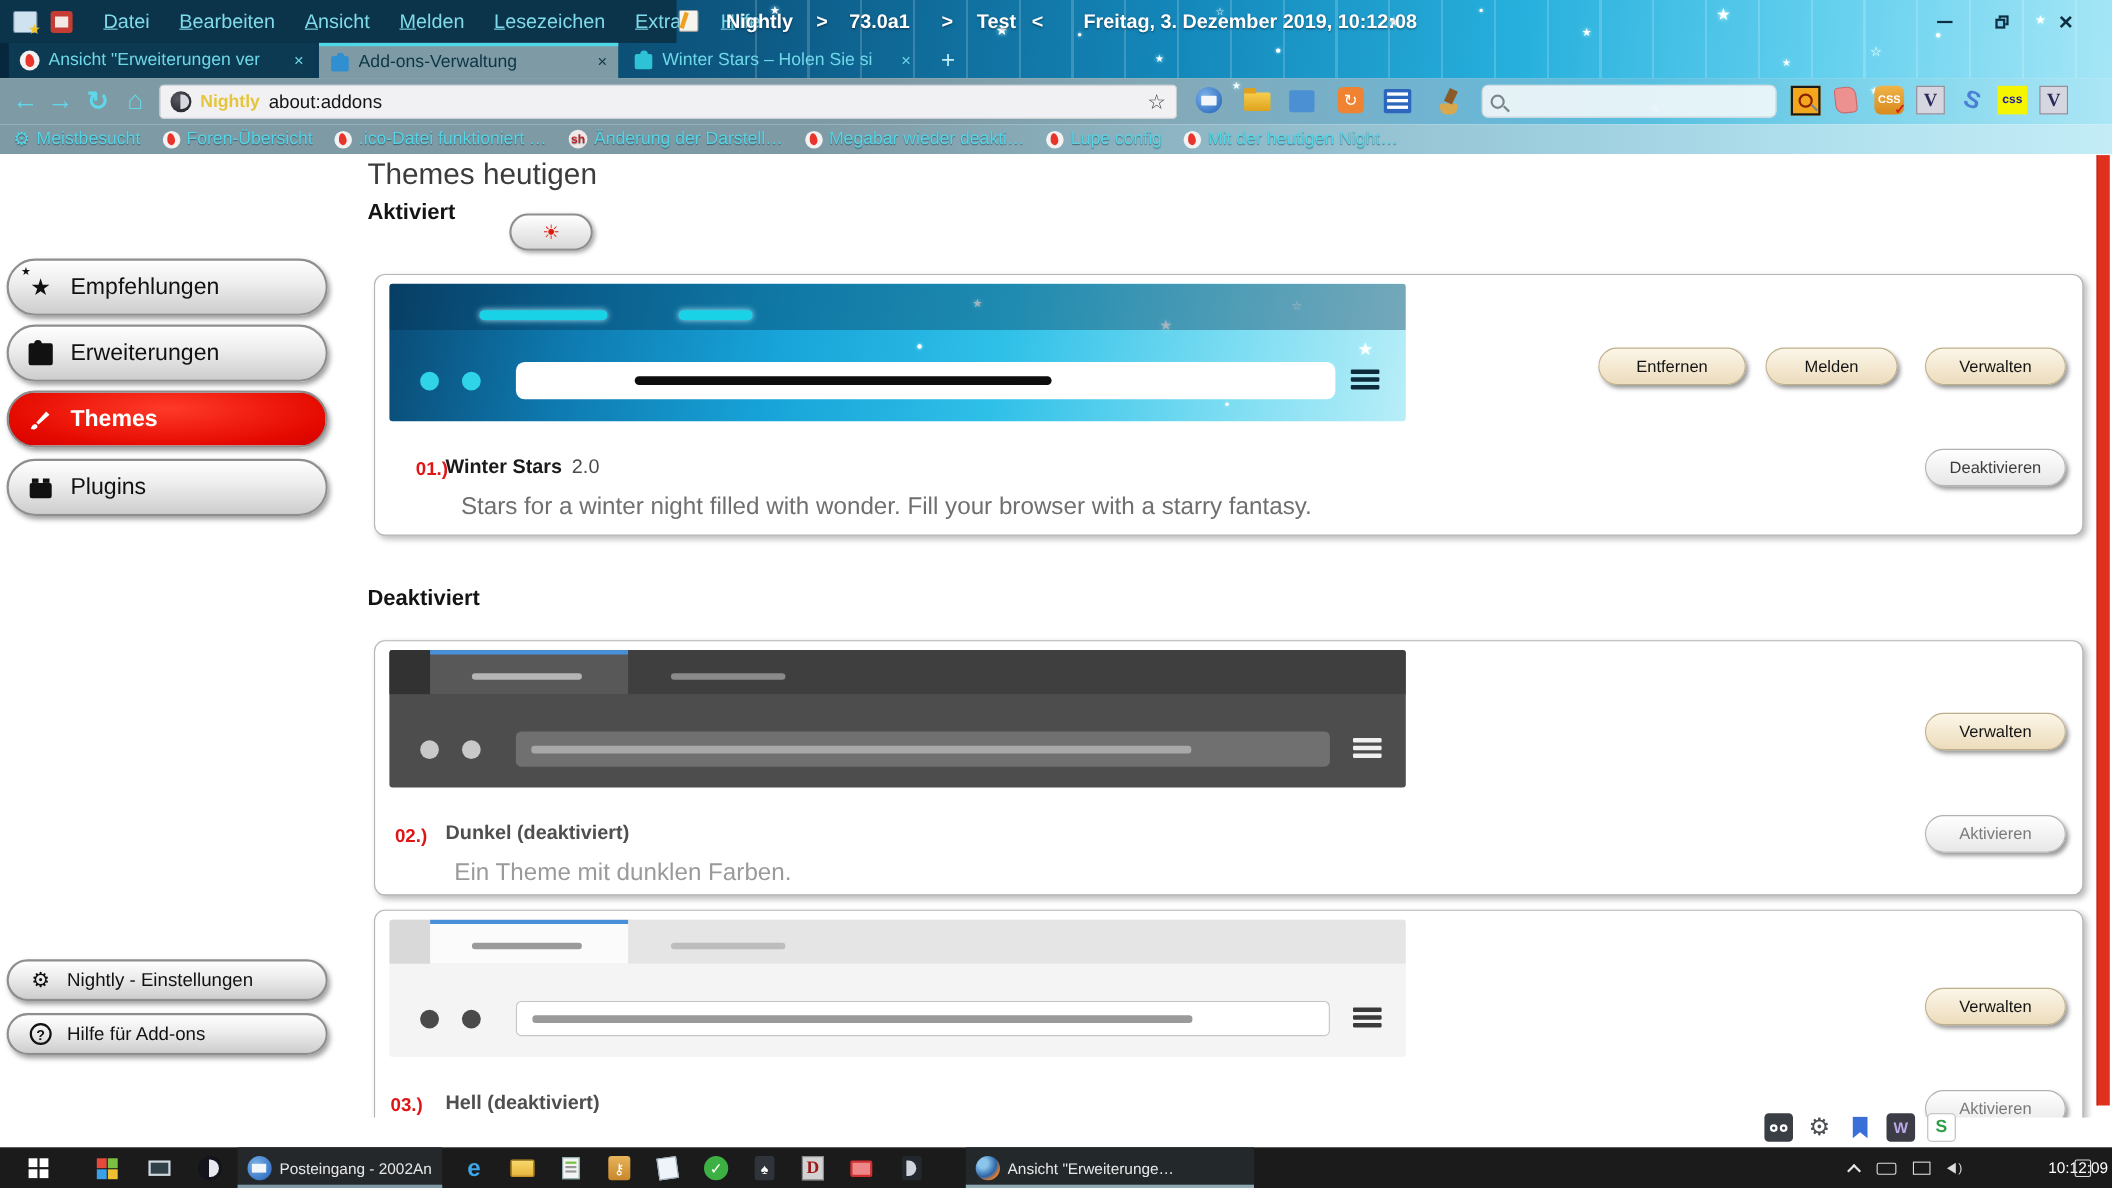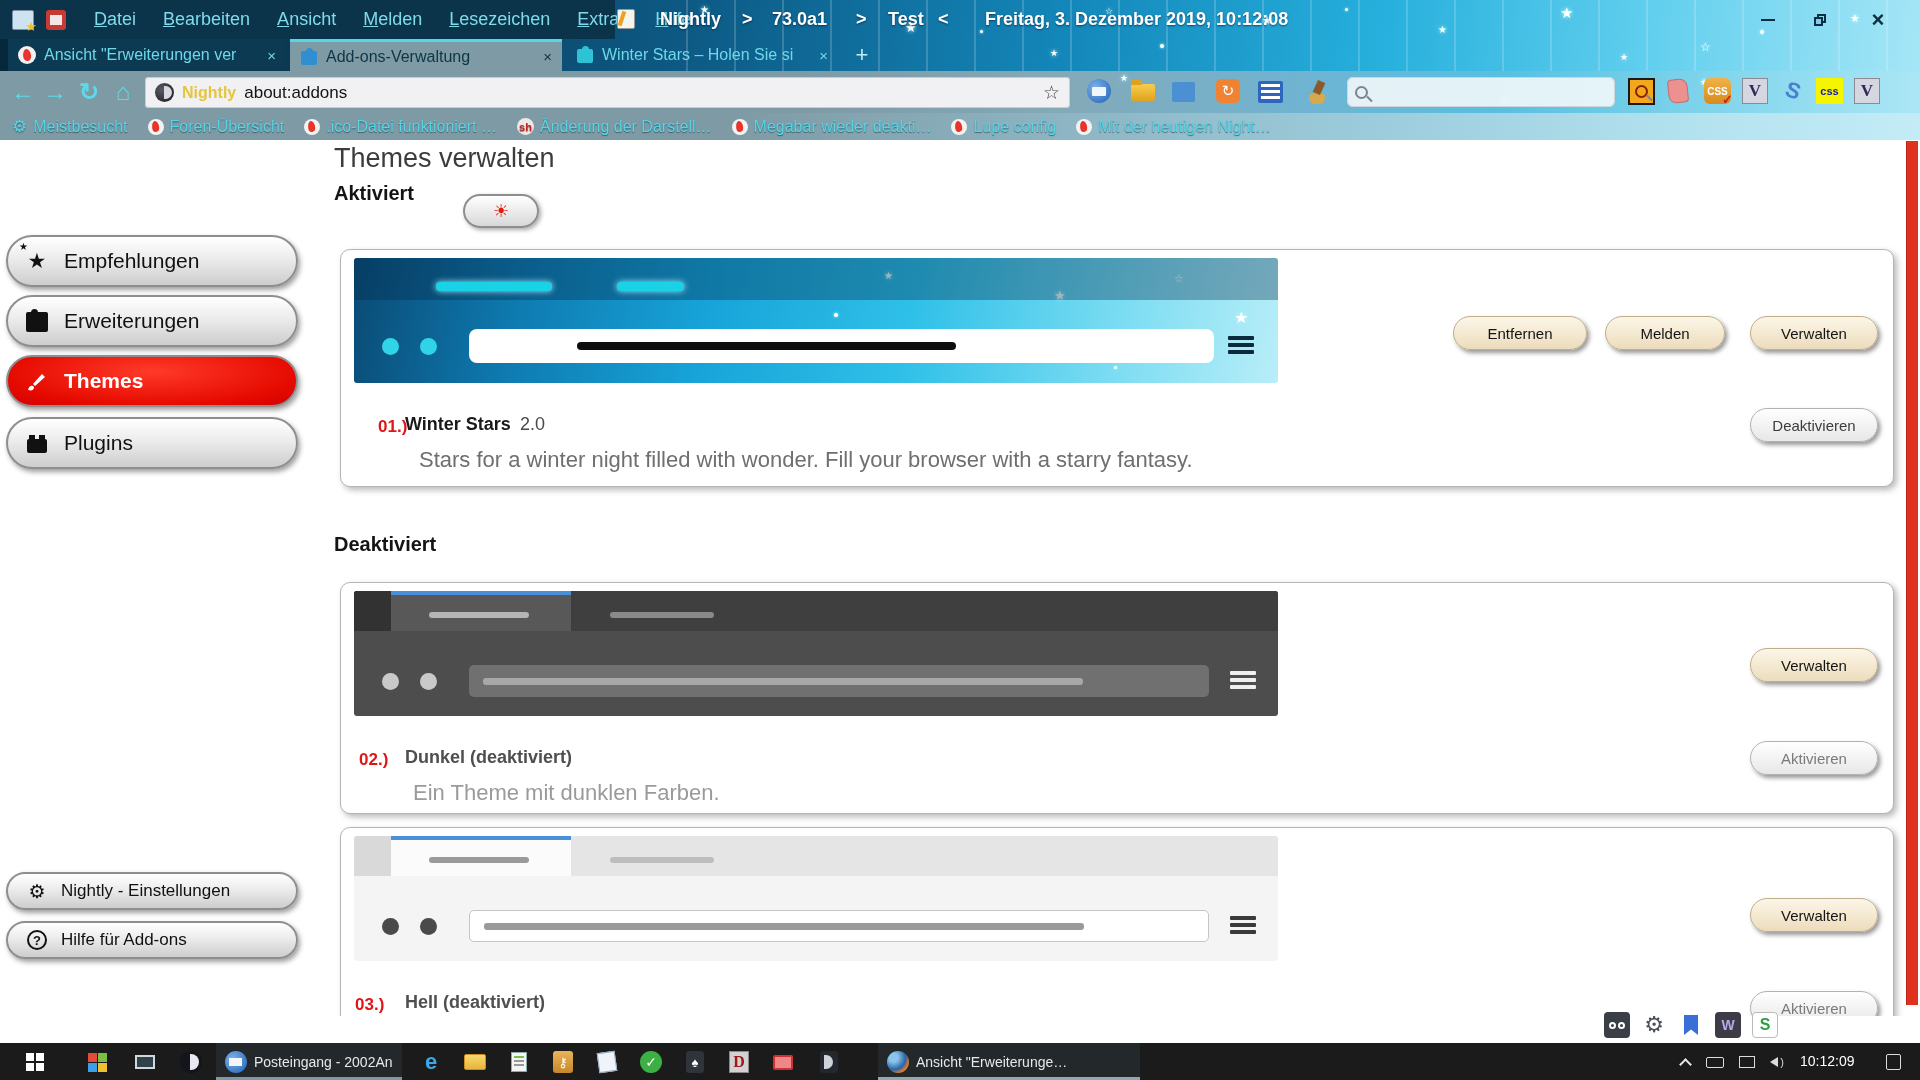"Themes verwalten" div.h1 { text: verwalten -> heutigen }
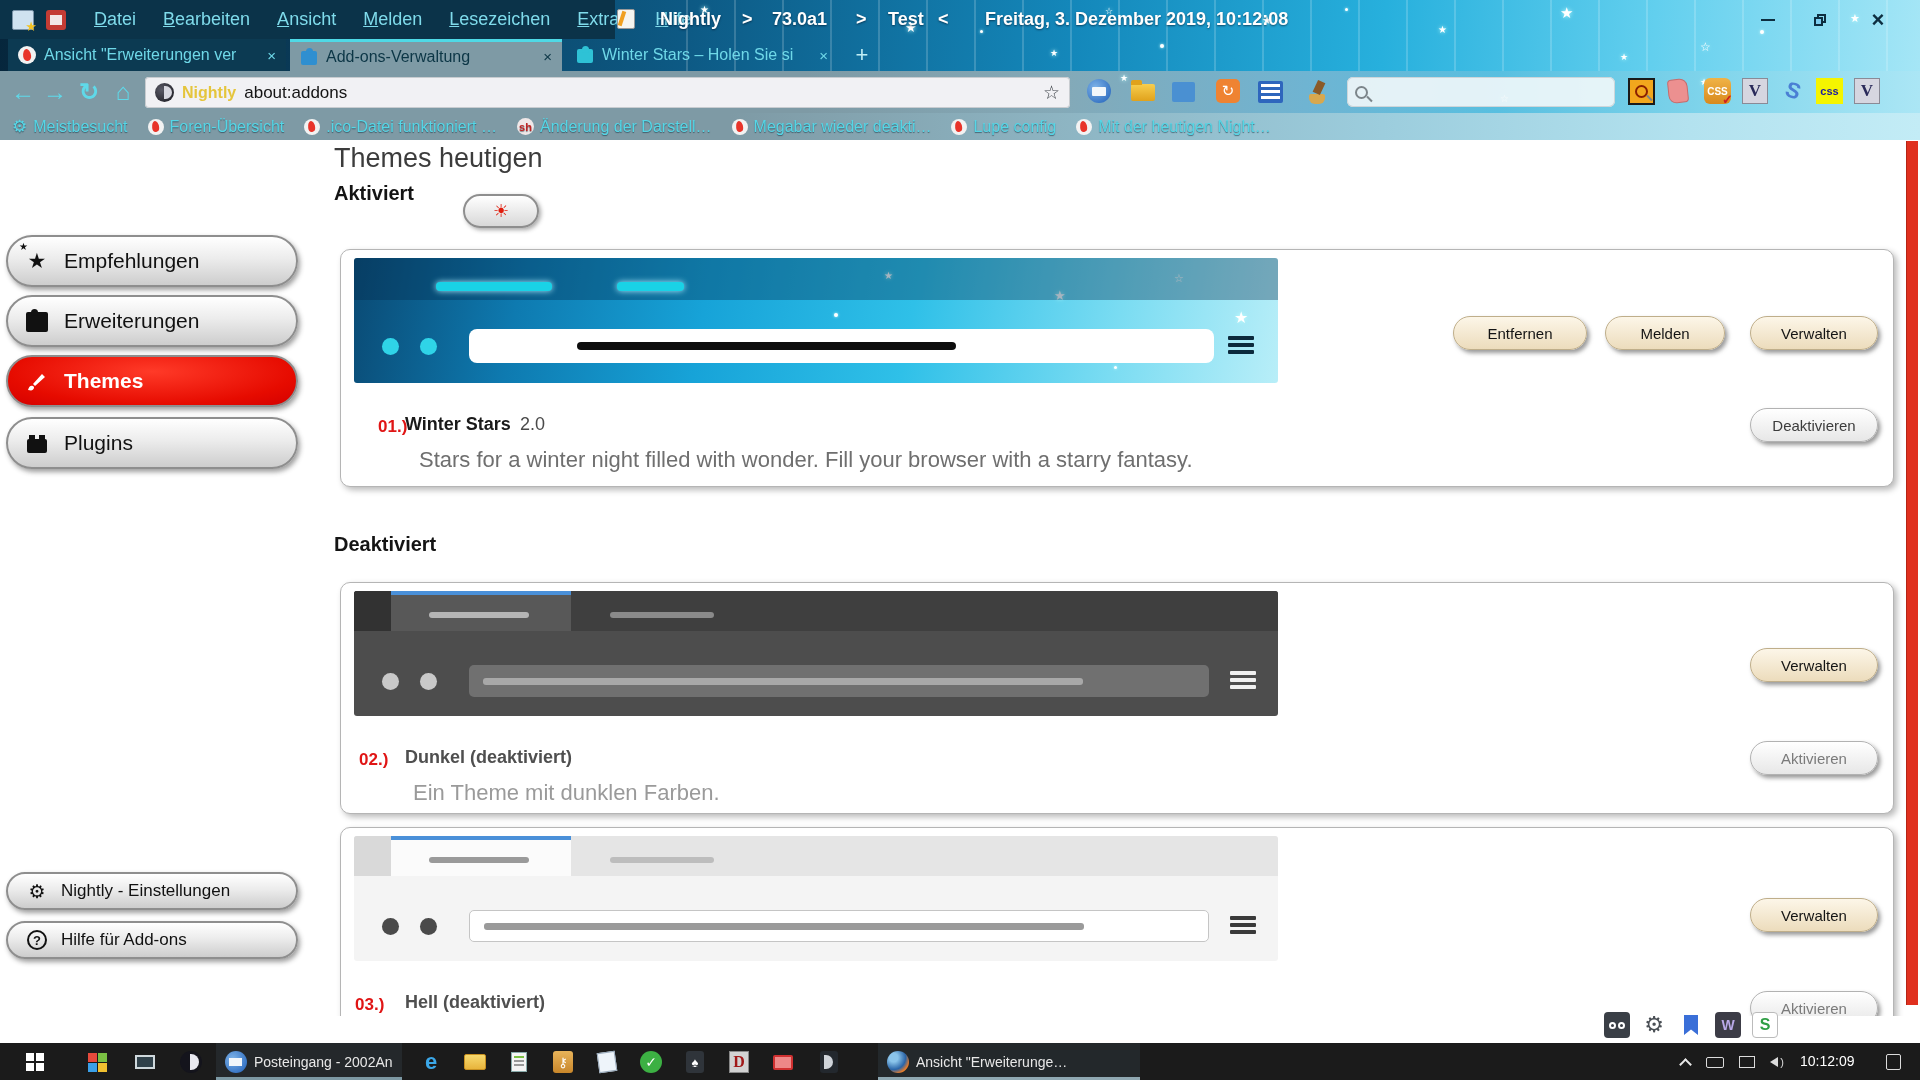"10:12:09" span.traytxt { left: 1800px -> 1862px }
